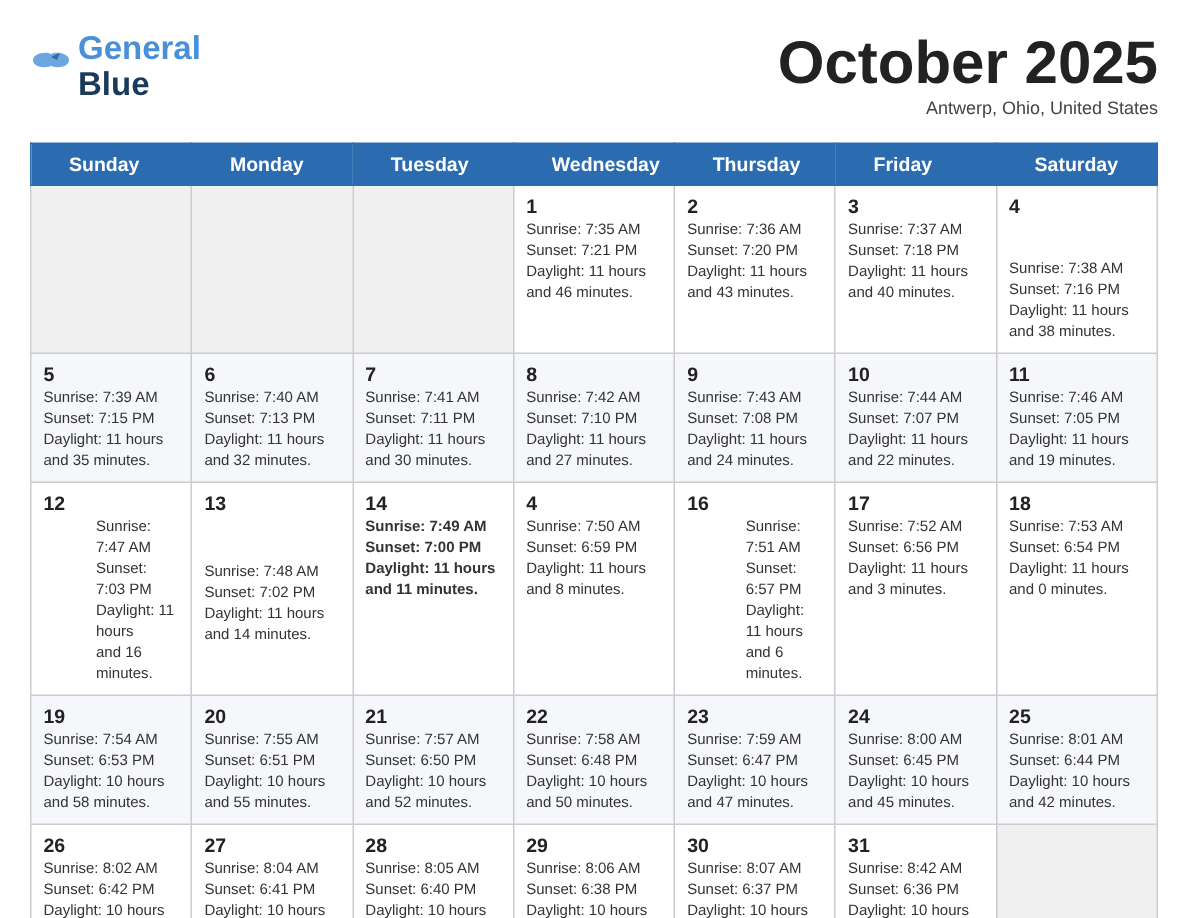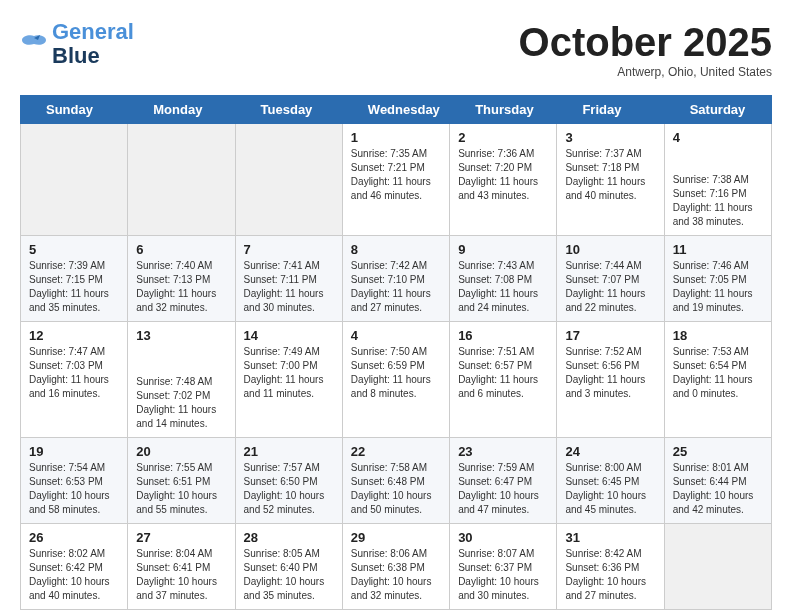"Sunrise: 7:47 AM" div.day-info { margin-left: none -> 35px }
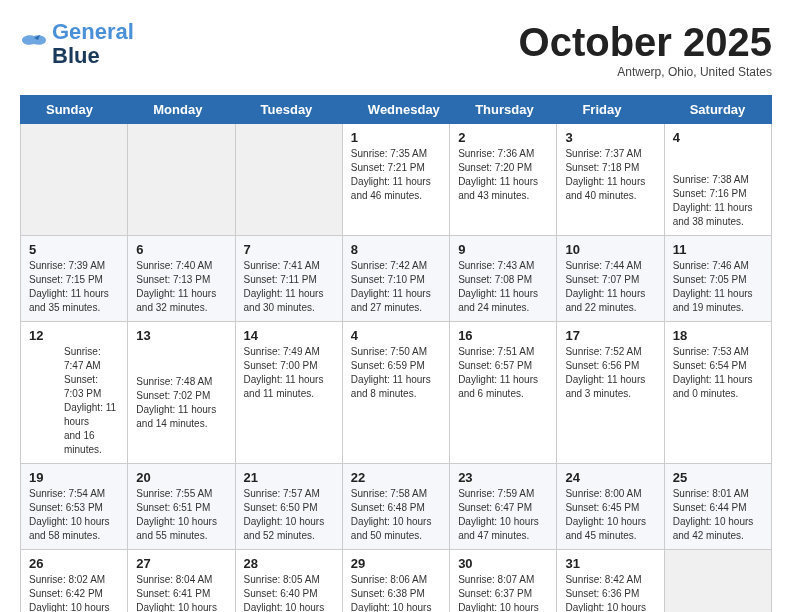"Sunrise: 7:49 AM" div.day-info { font-weight: none -> bold }
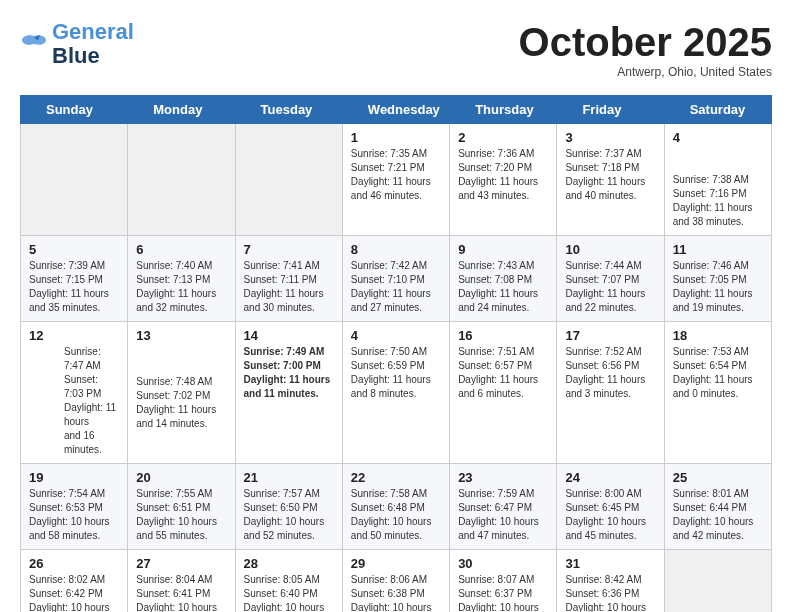"Sunrise: 7:51 AM" div.day-info { margin-left: none -> 39px }
